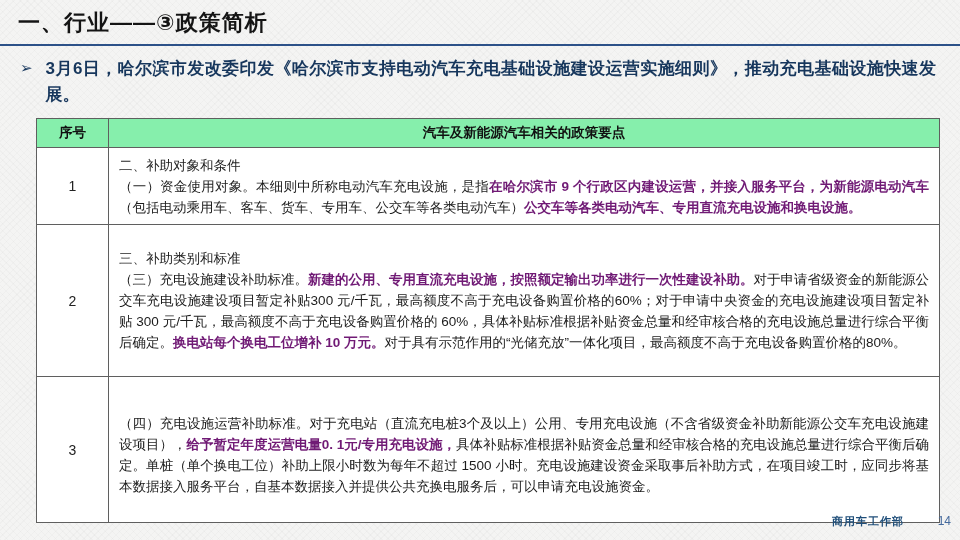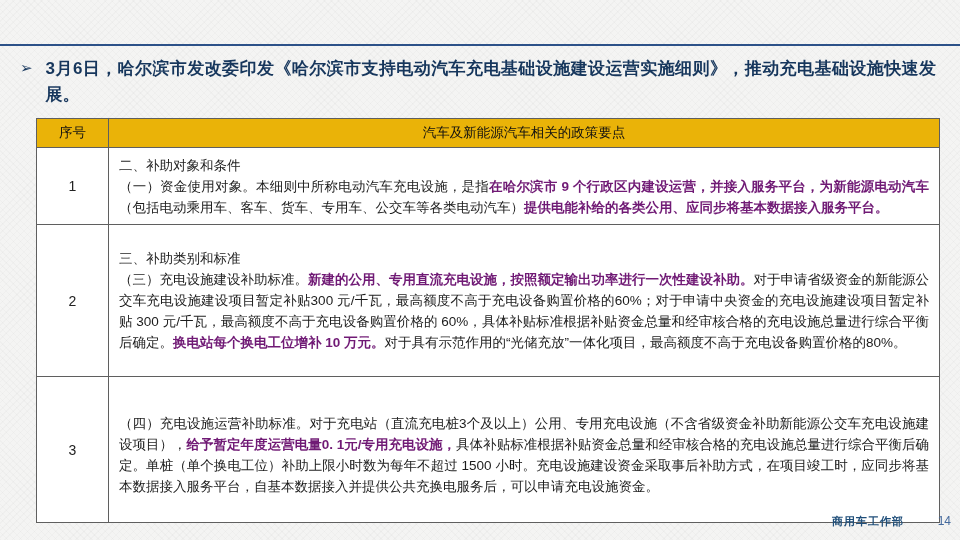"一、行业——③政策简析" div.page-title { html: none -> <div>一、行业——③政策简析</div> }
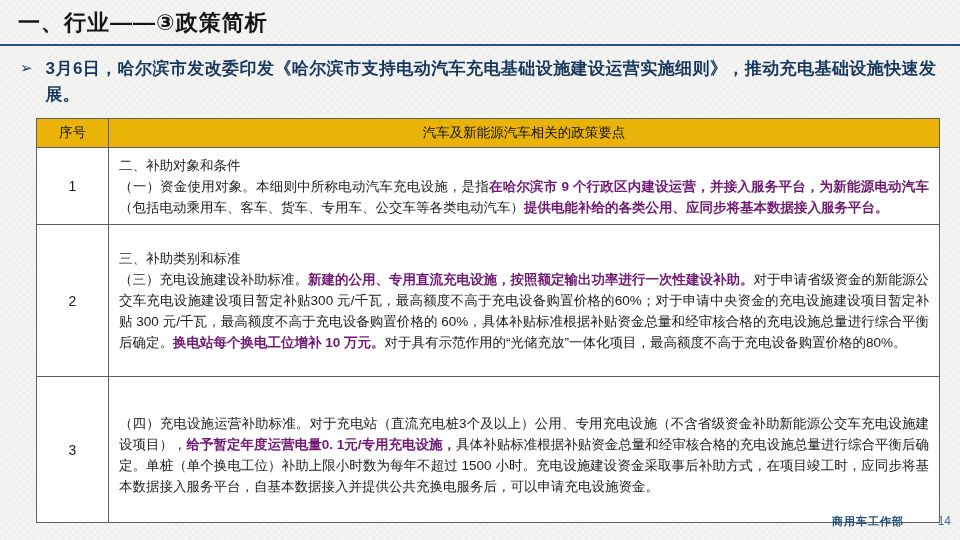"序号" table.policy thead th { background: #eab308 -> #86efac; font-weight: normal -> bold }
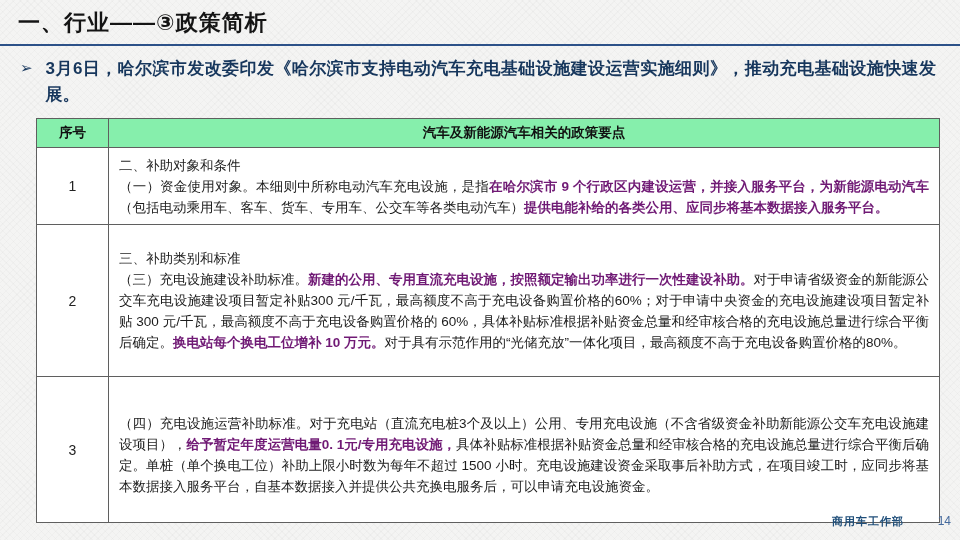"提供电能补给的各类公用、应同步将基本数据接入服务平台。" span.seg-red { text: 提供电能补给的各类公用、应同步将基本数据接入服务平台 -> 公交车等各类电动汽车、专用直流充电设施和换电设施 }
